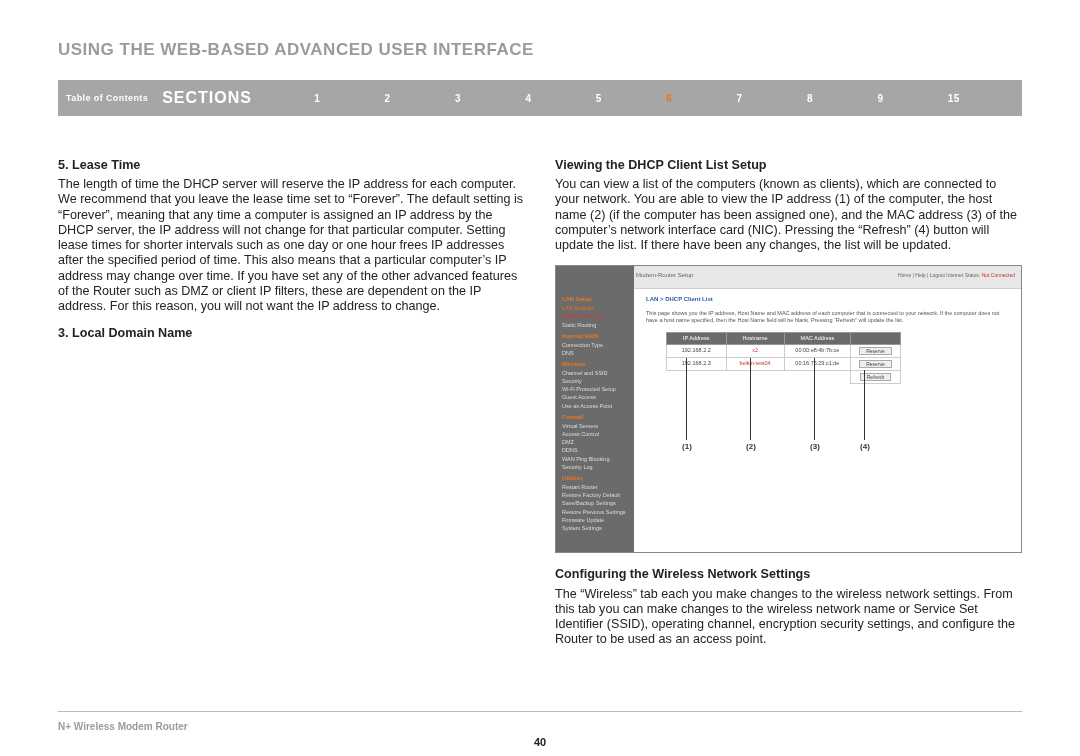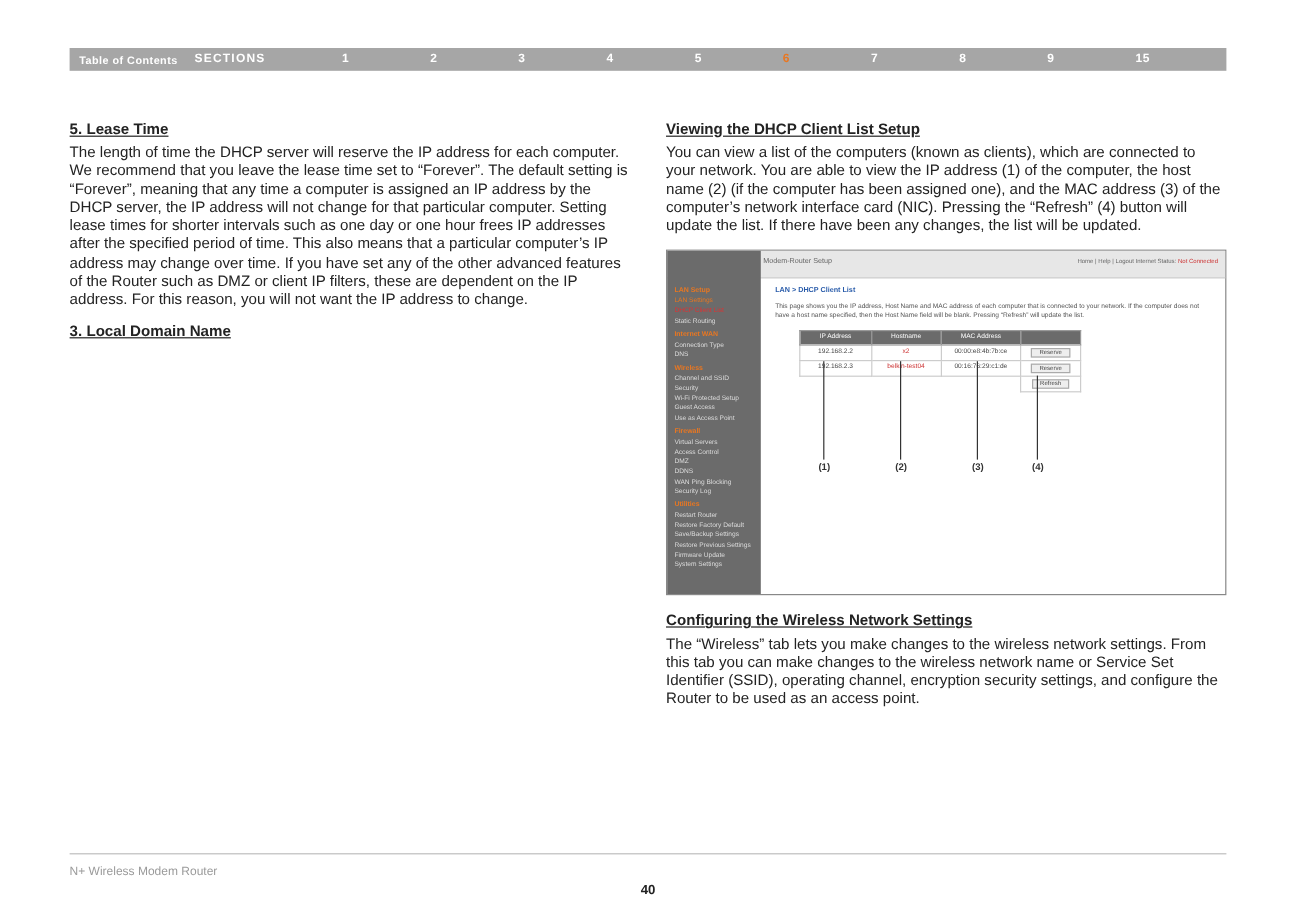"USING THE WEB-BASED ADVANCED USER" h1.title { html: none -> <h1>USING THE WEB-BASED ADVANCED USER INTERFACE</h1> }
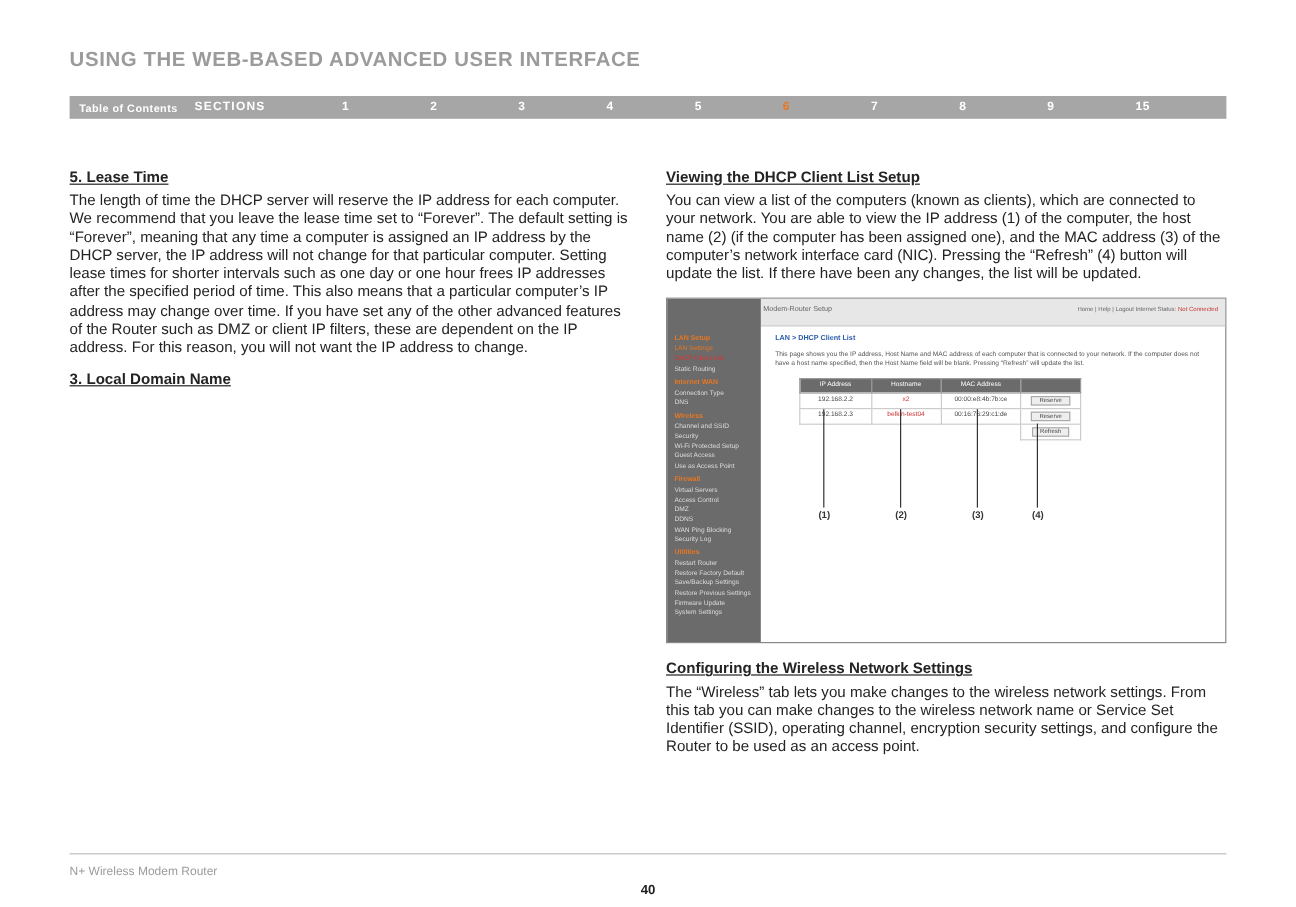"Table of Contents" .navbar { height: 19px -> 36px }
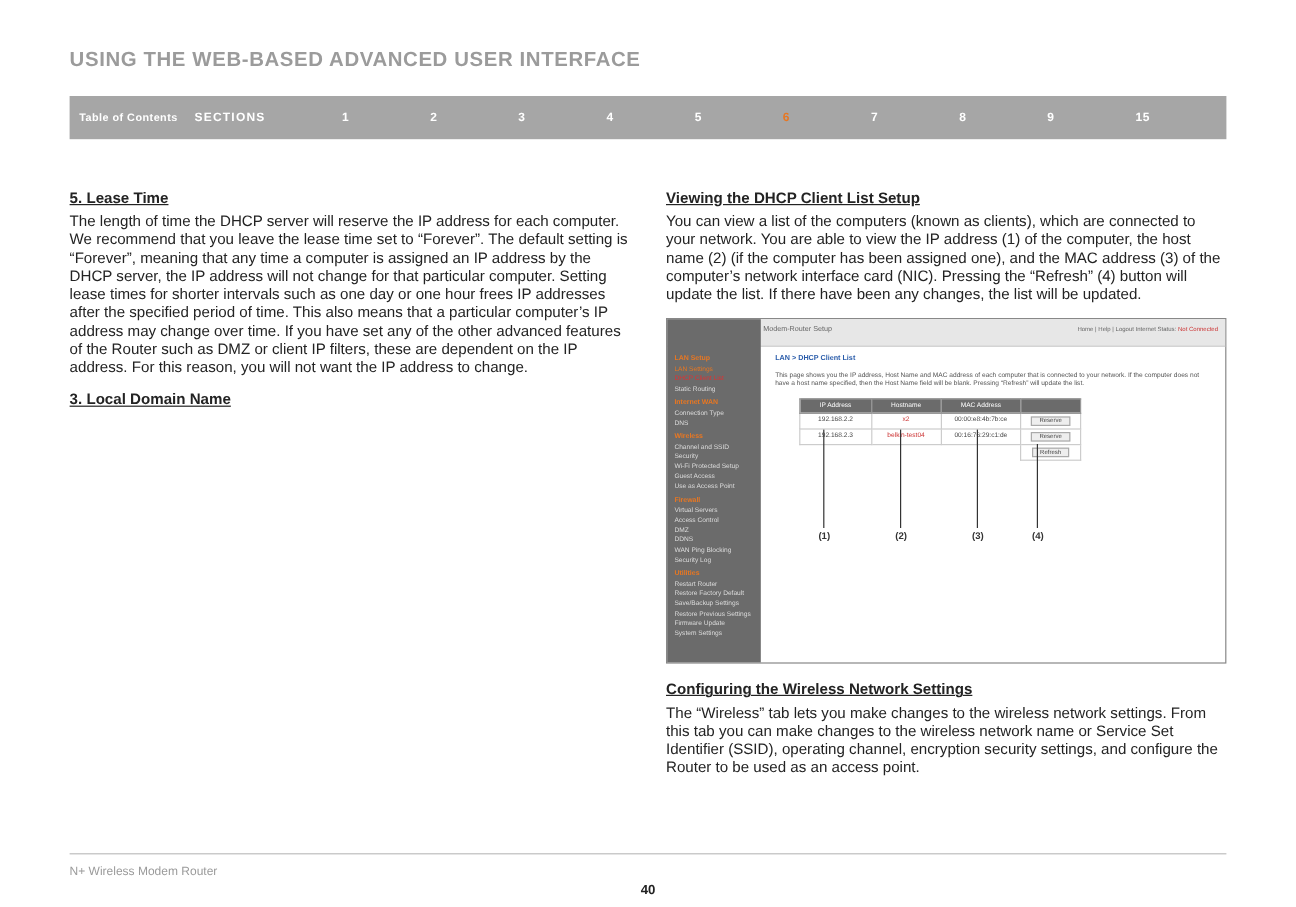"SECTIONS" .navbar .label { font-size: 10px -> 16px }
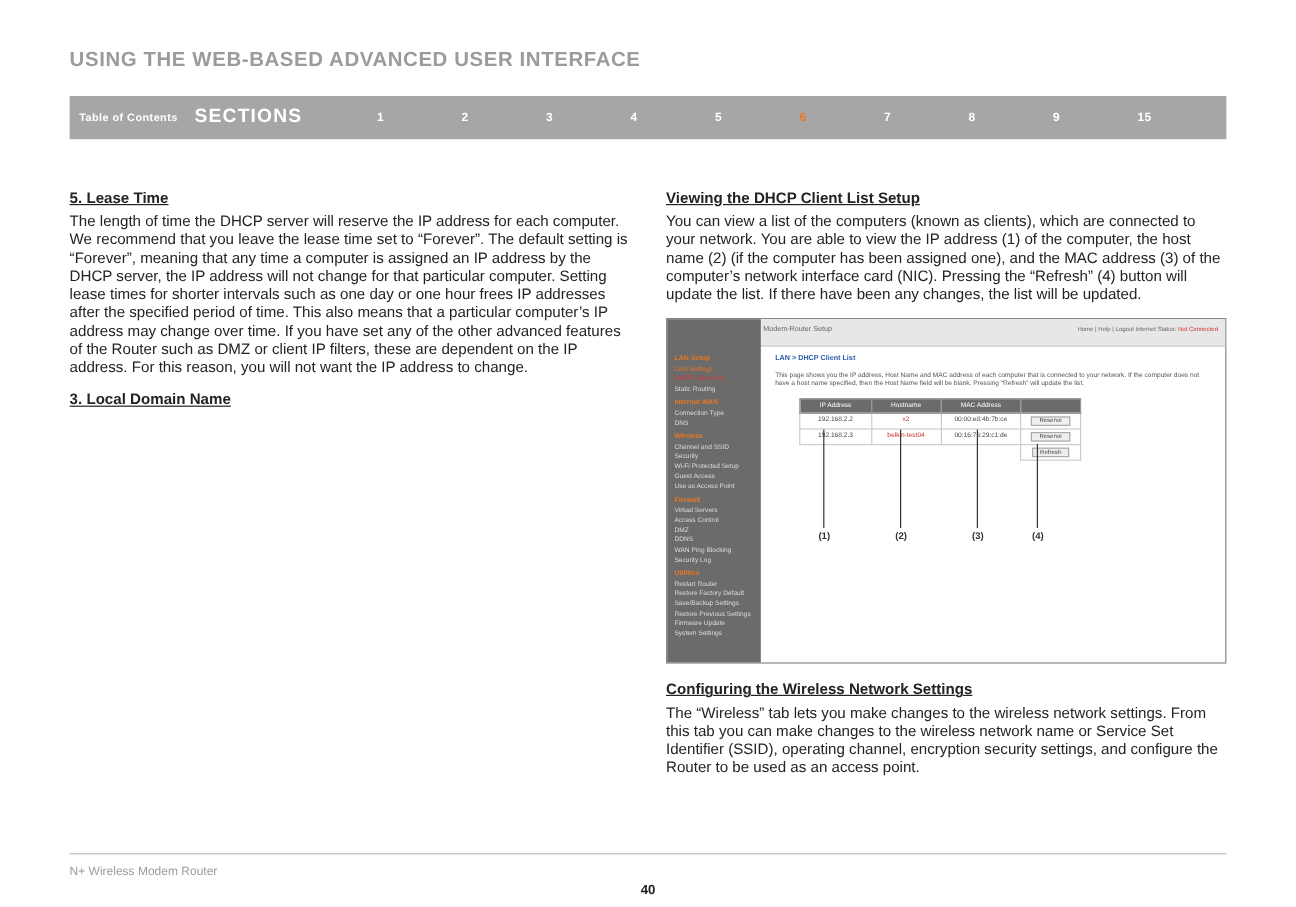"5. Lease Time" .col h4 { text-decoration: underline -> none }
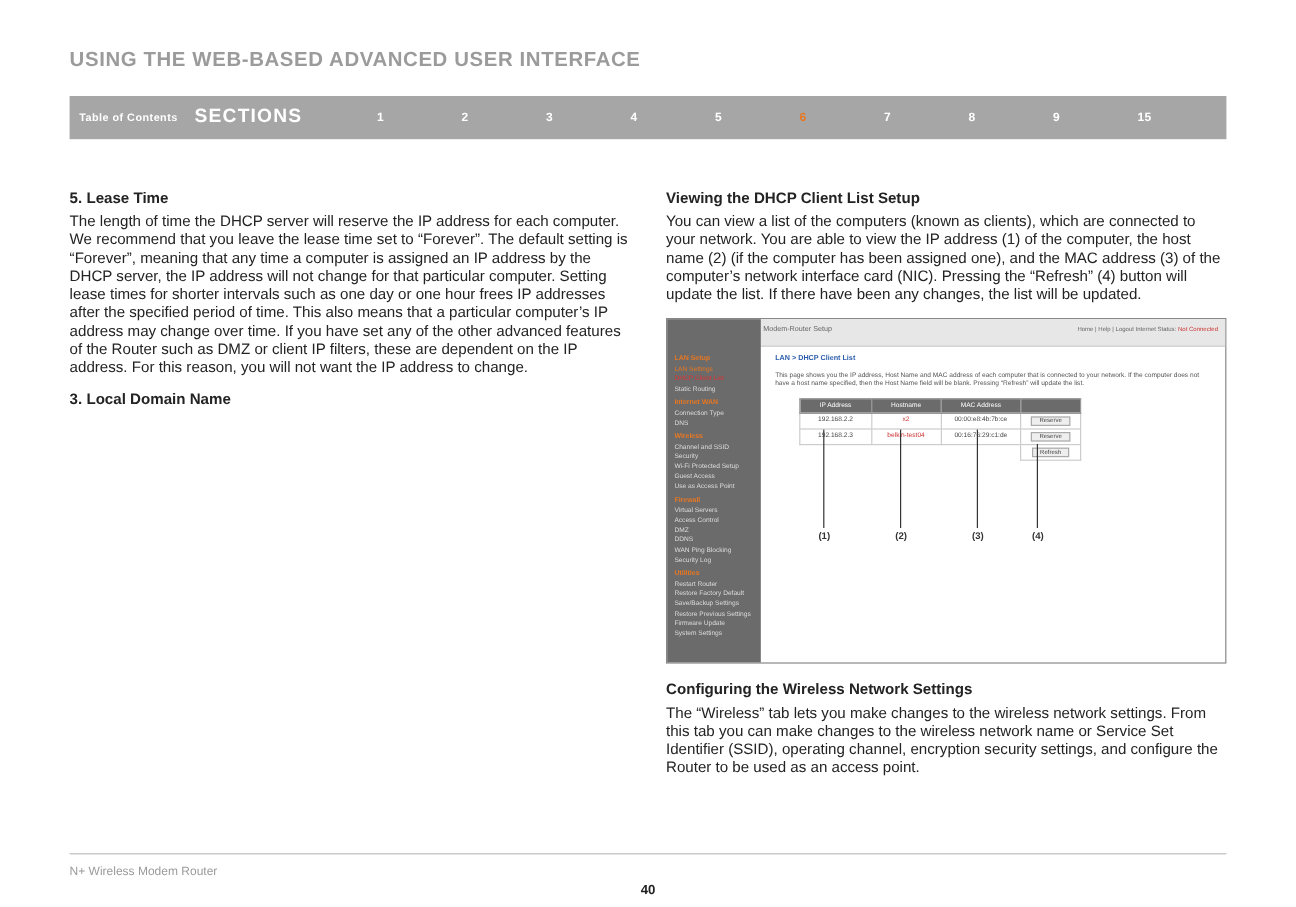"The “Wireless” tab lets you" p { text: lets -> each }
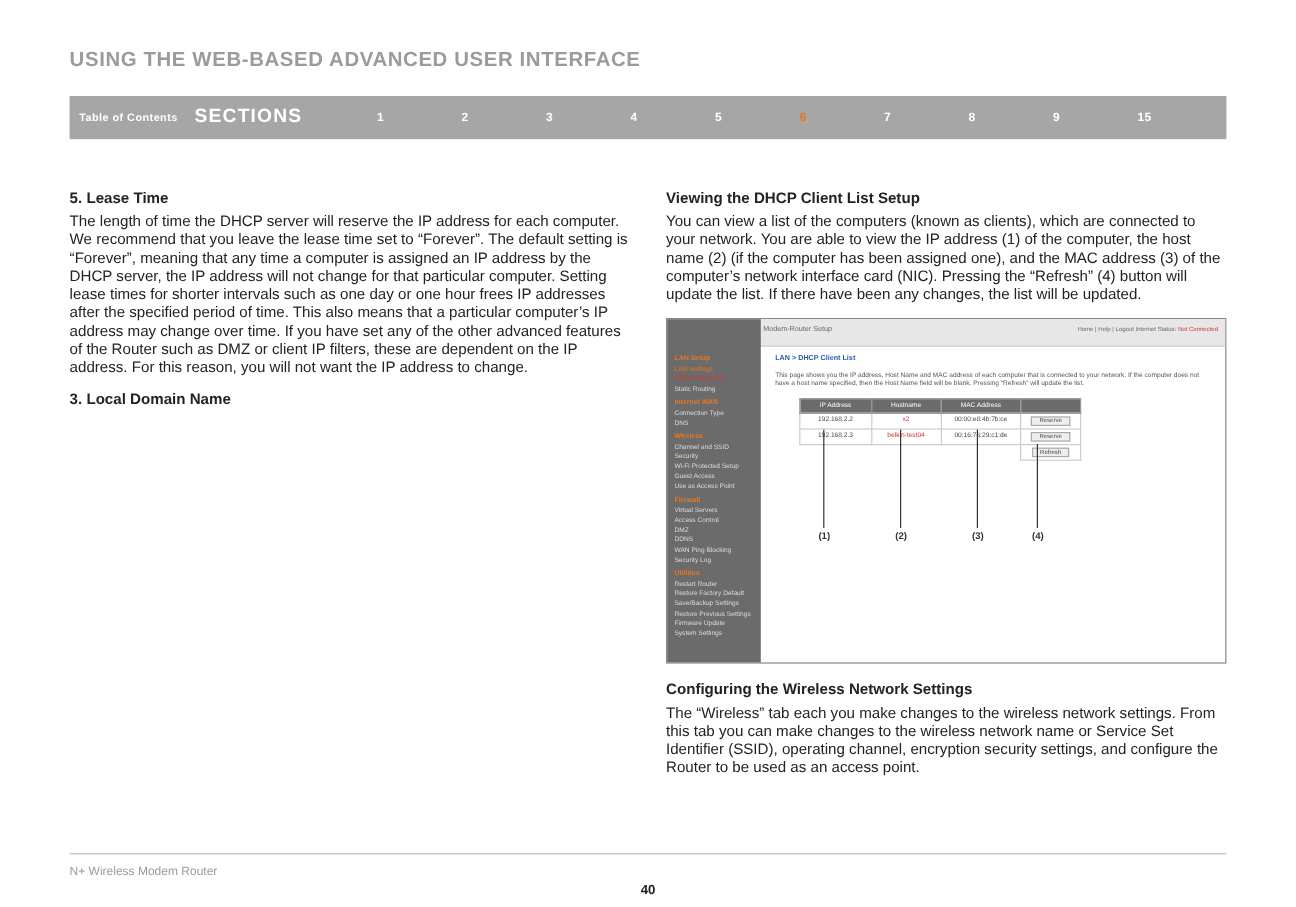"N+ Wireless Modem Router" .footer-left { font-weight: 400 -> 700 }
